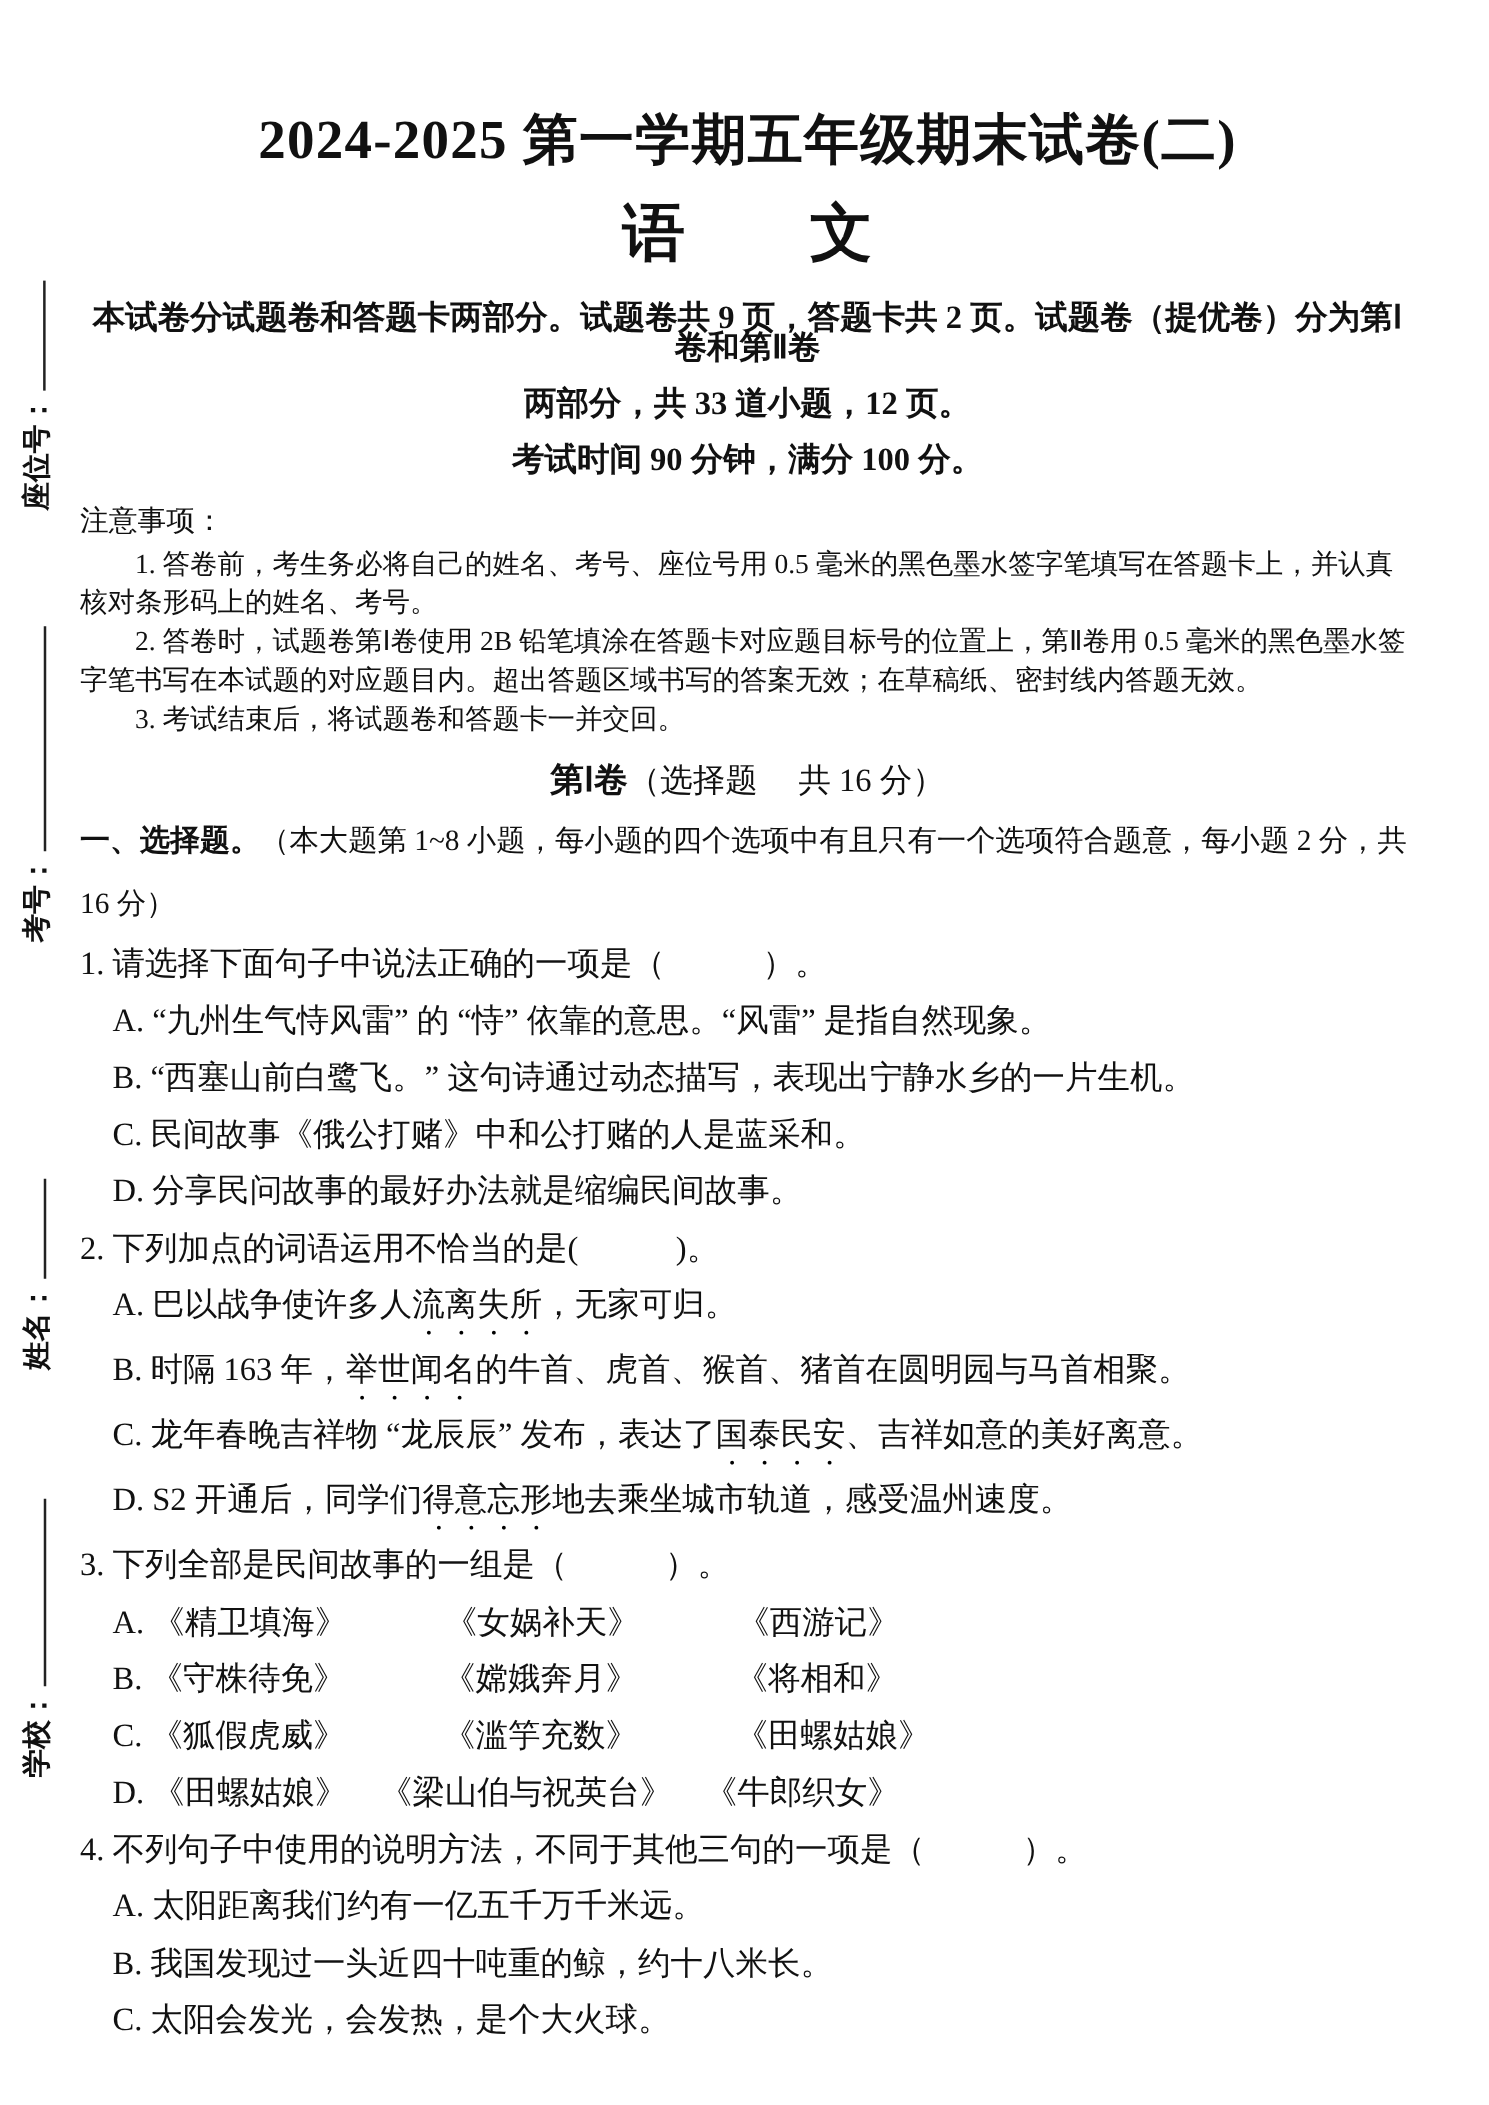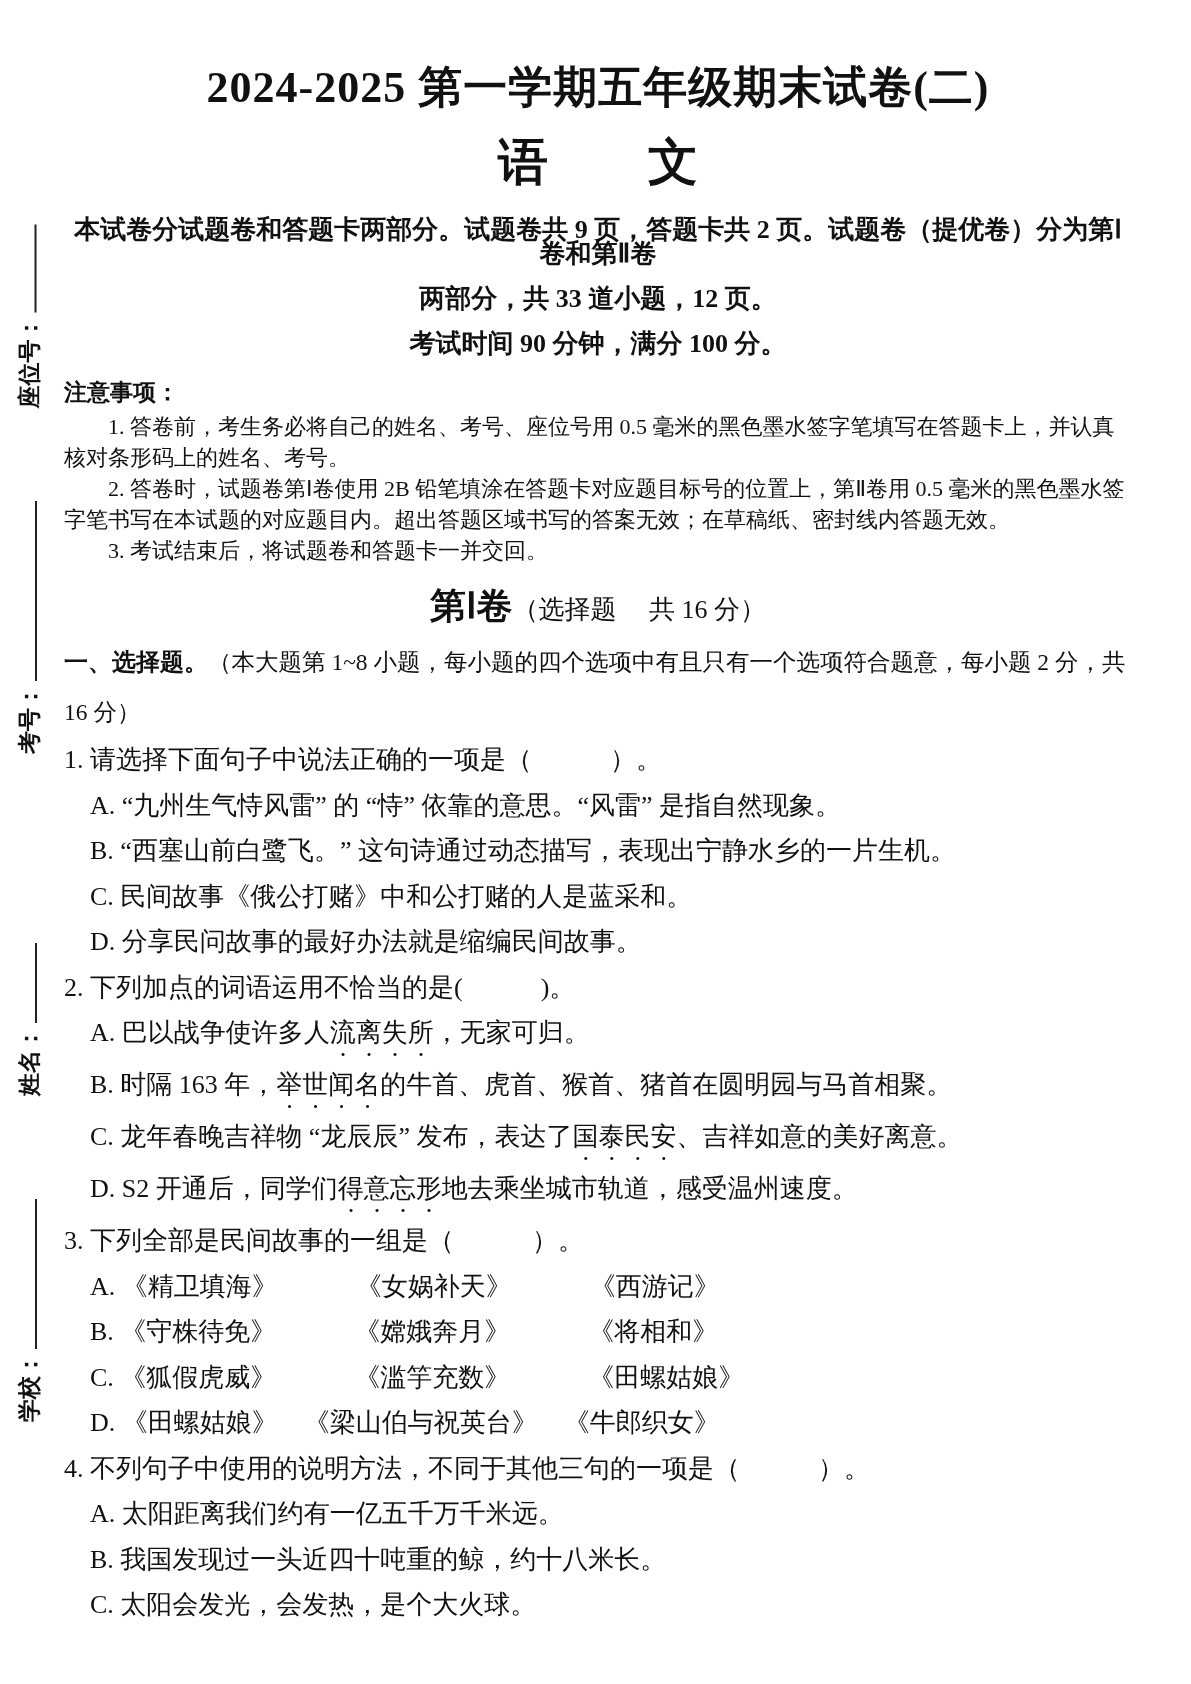"2024-2025 第一学期五年级期末试卷(二)" main { top: 58px -> 82px }
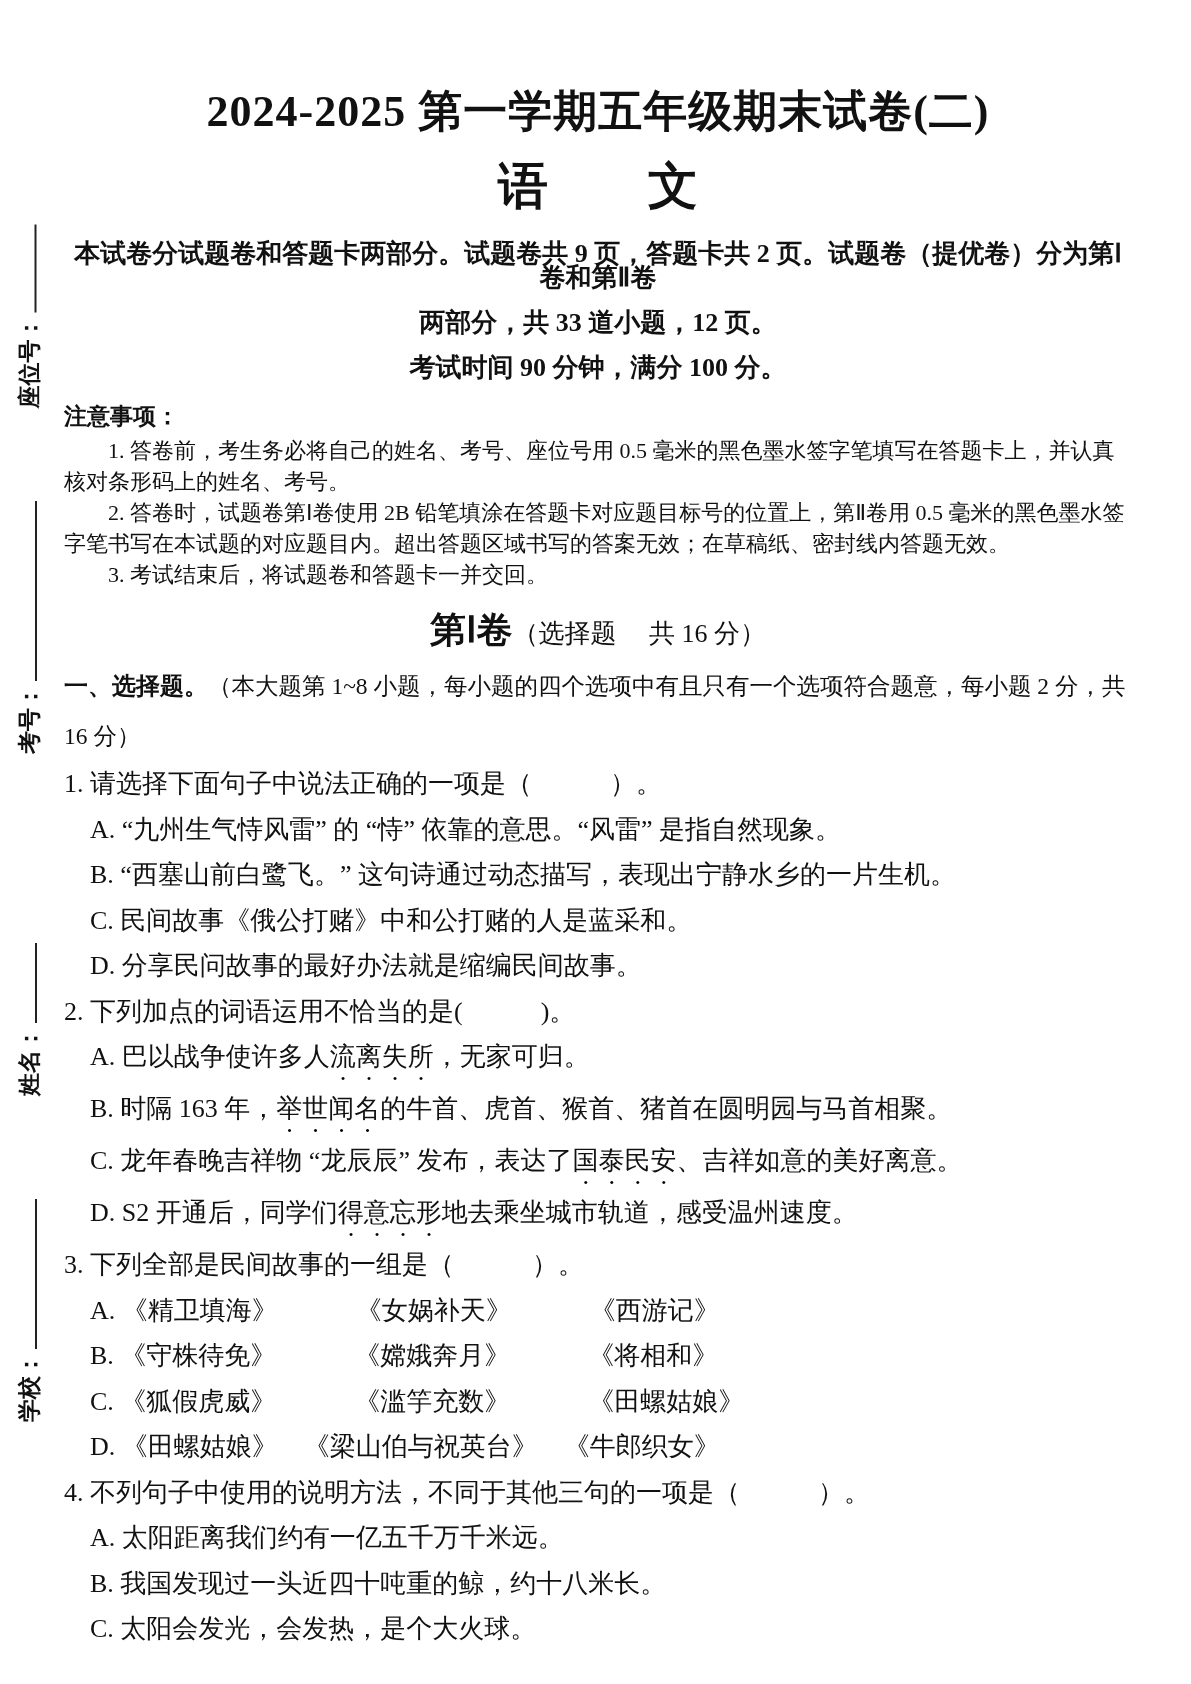"注意事项：" .notice-head { font-weight: 700 -> 400 }
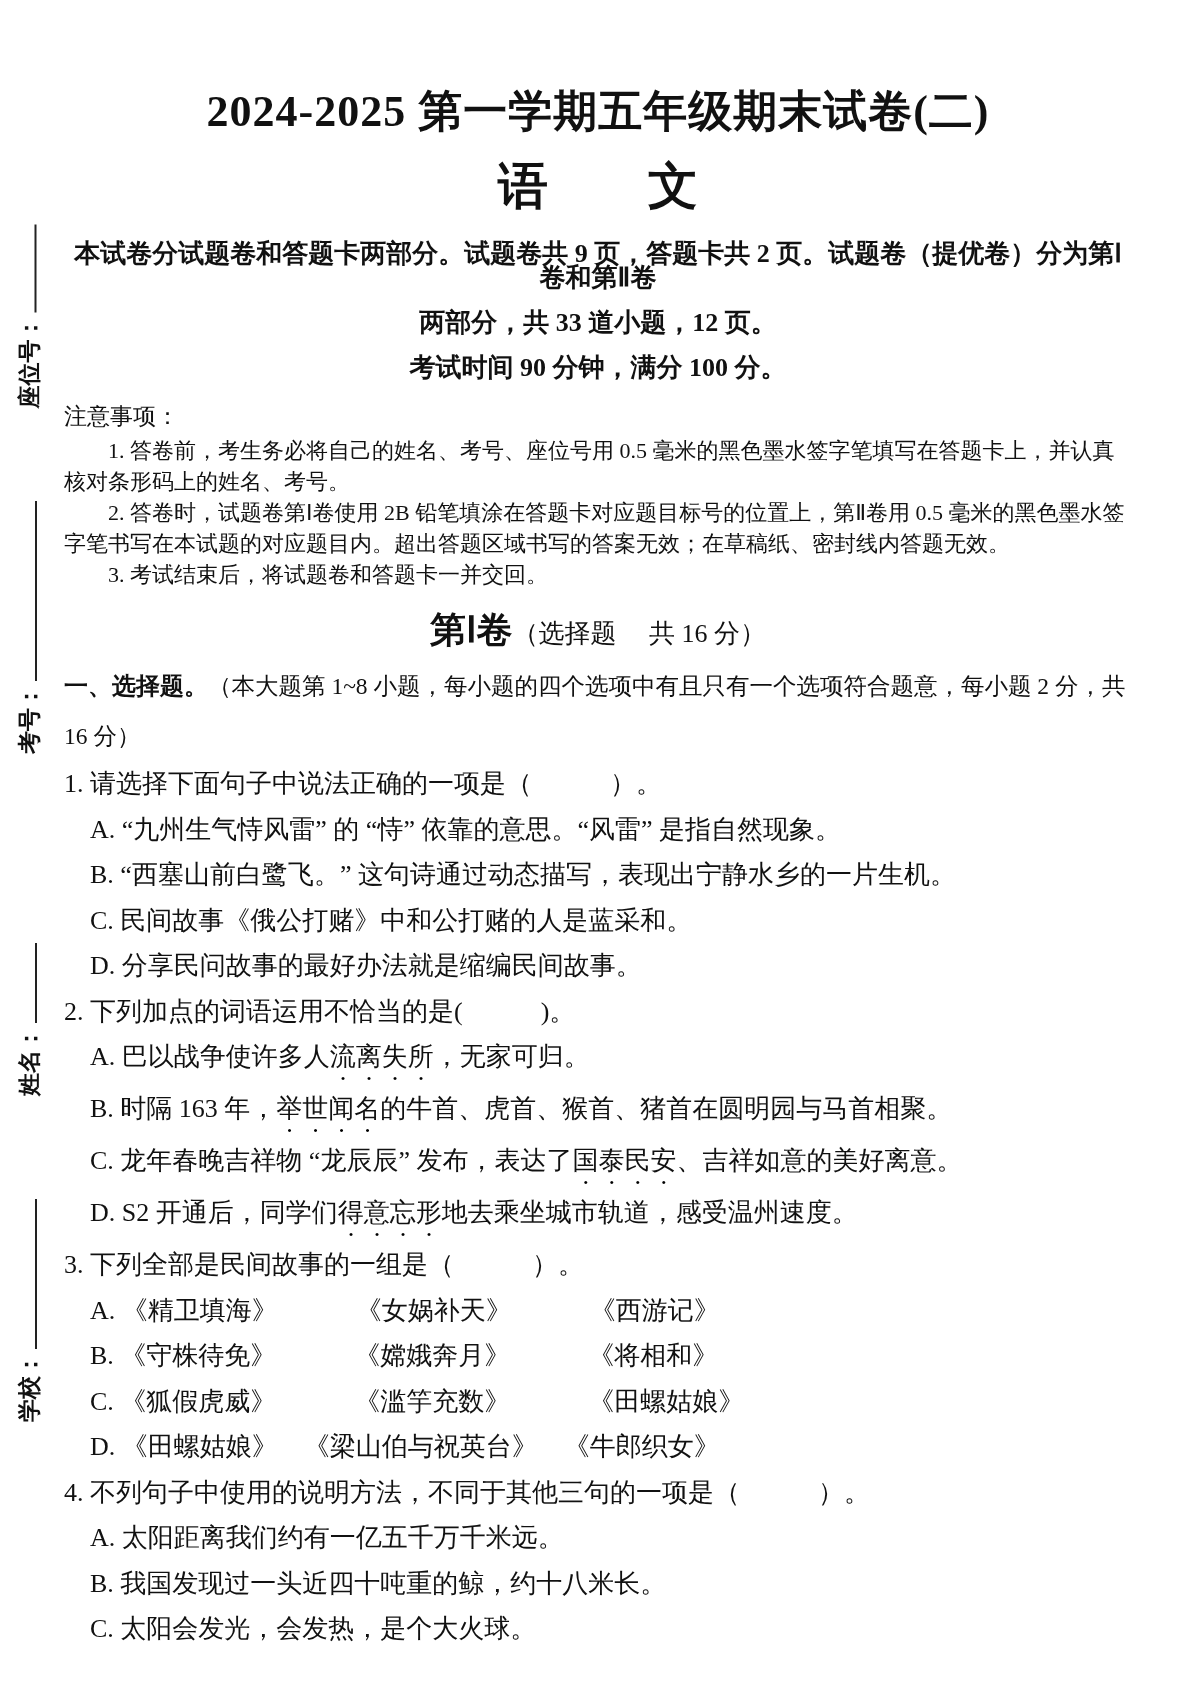"第Ⅰ卷" .vol-head b { font-size: 36px -> 27px }
